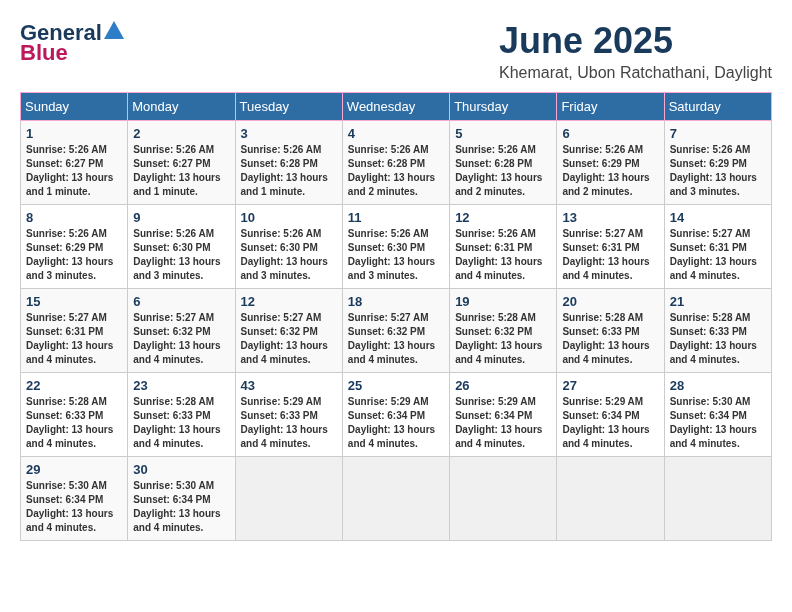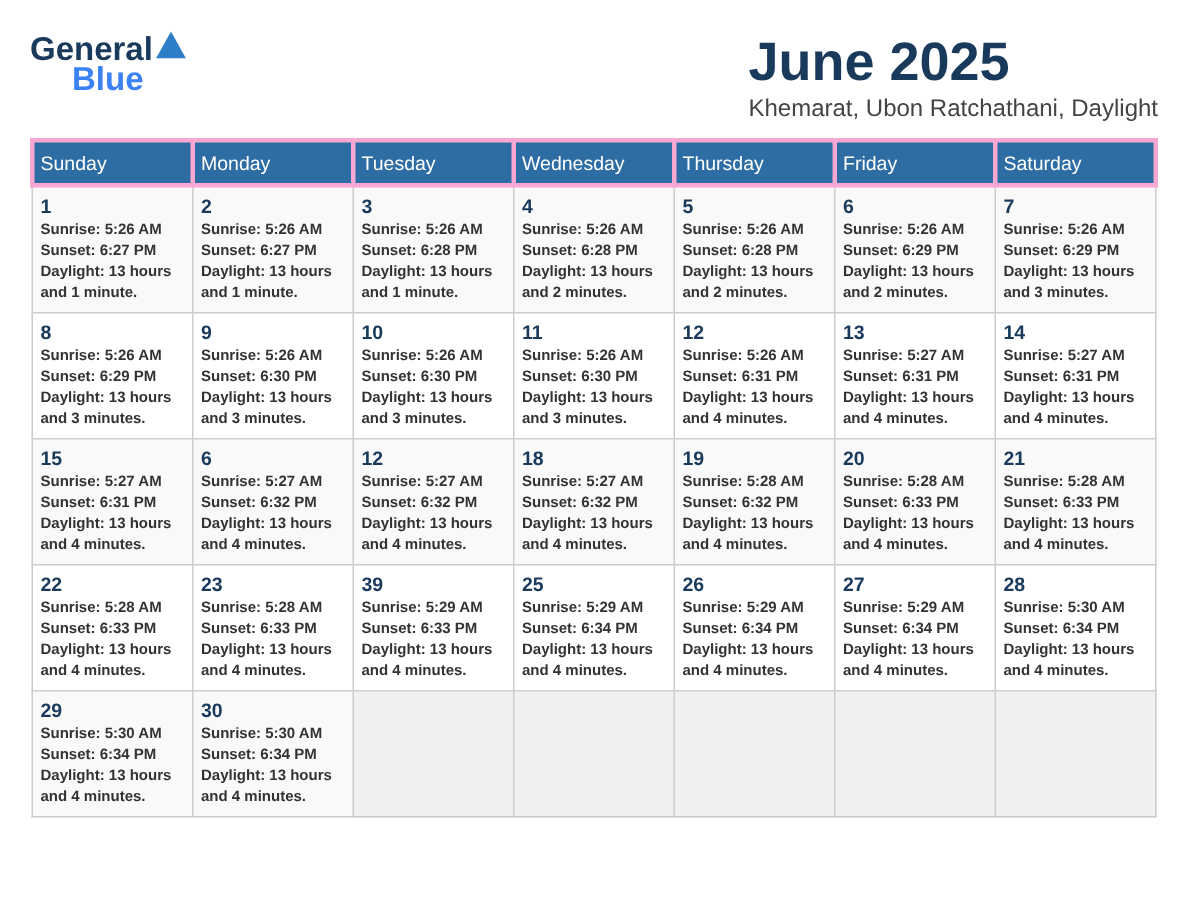"Blue" span { color: #3b82f6 -> #be185d; margin-left: 28px -> none }
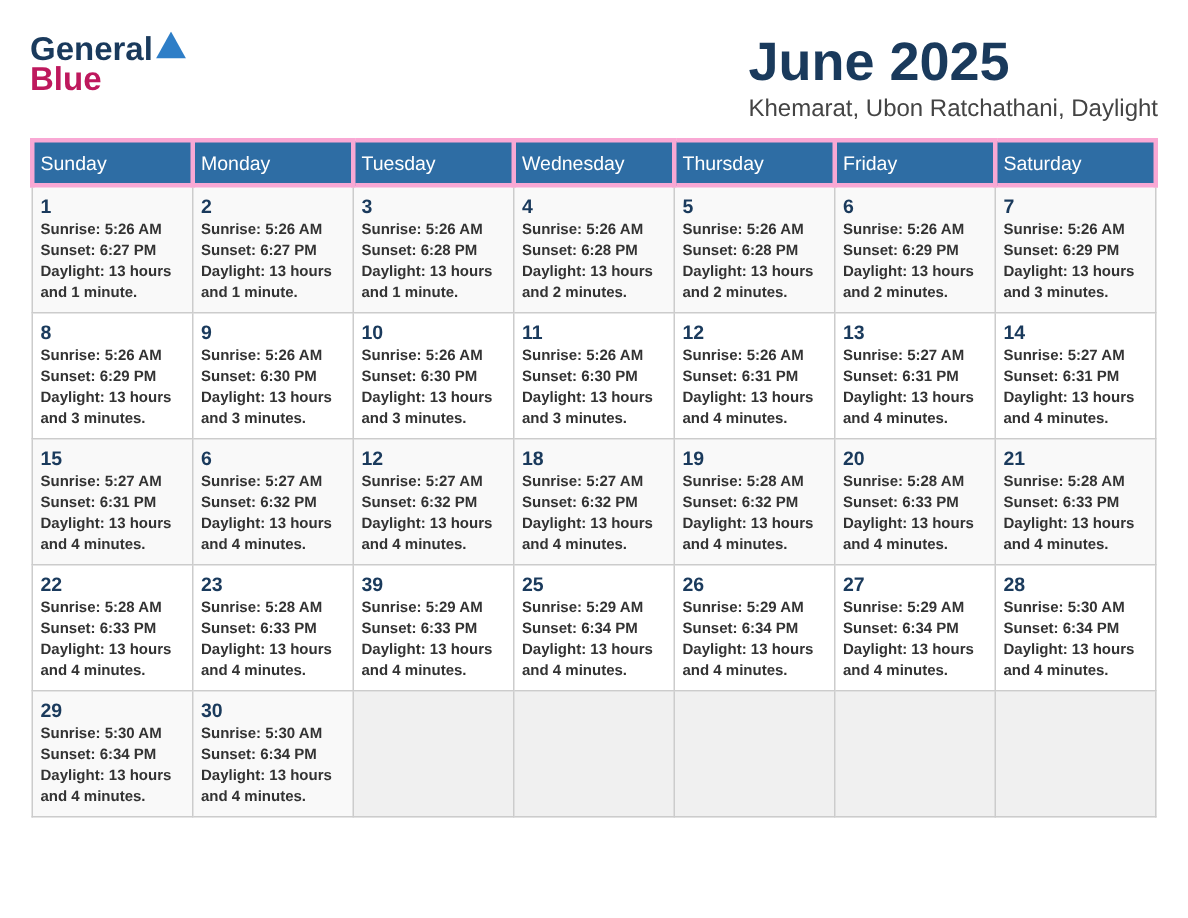"Sunday" thead tr th { border: 3px solid #f9a8d4 -> 1px solid #f9a8d4 }
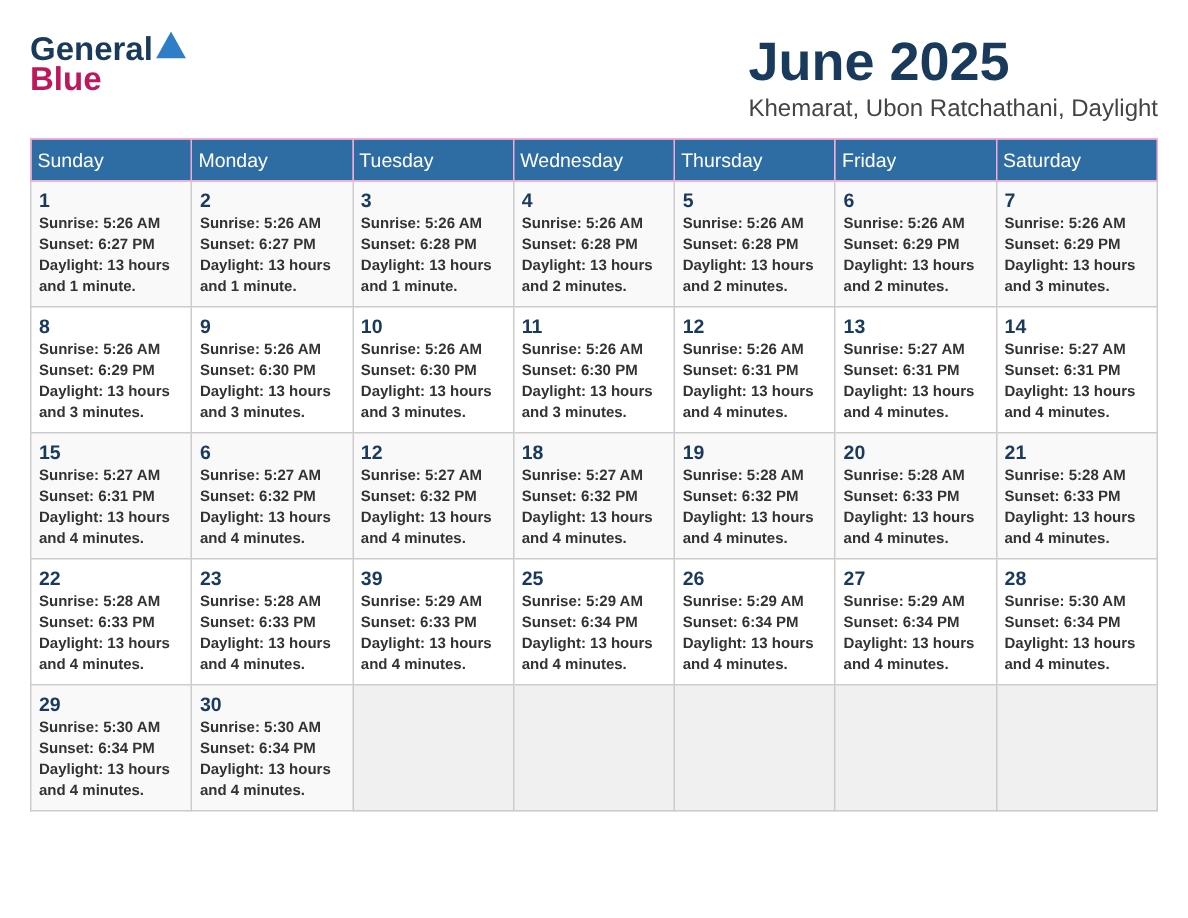"39" span.day-num { text: 39 -> 43 }
